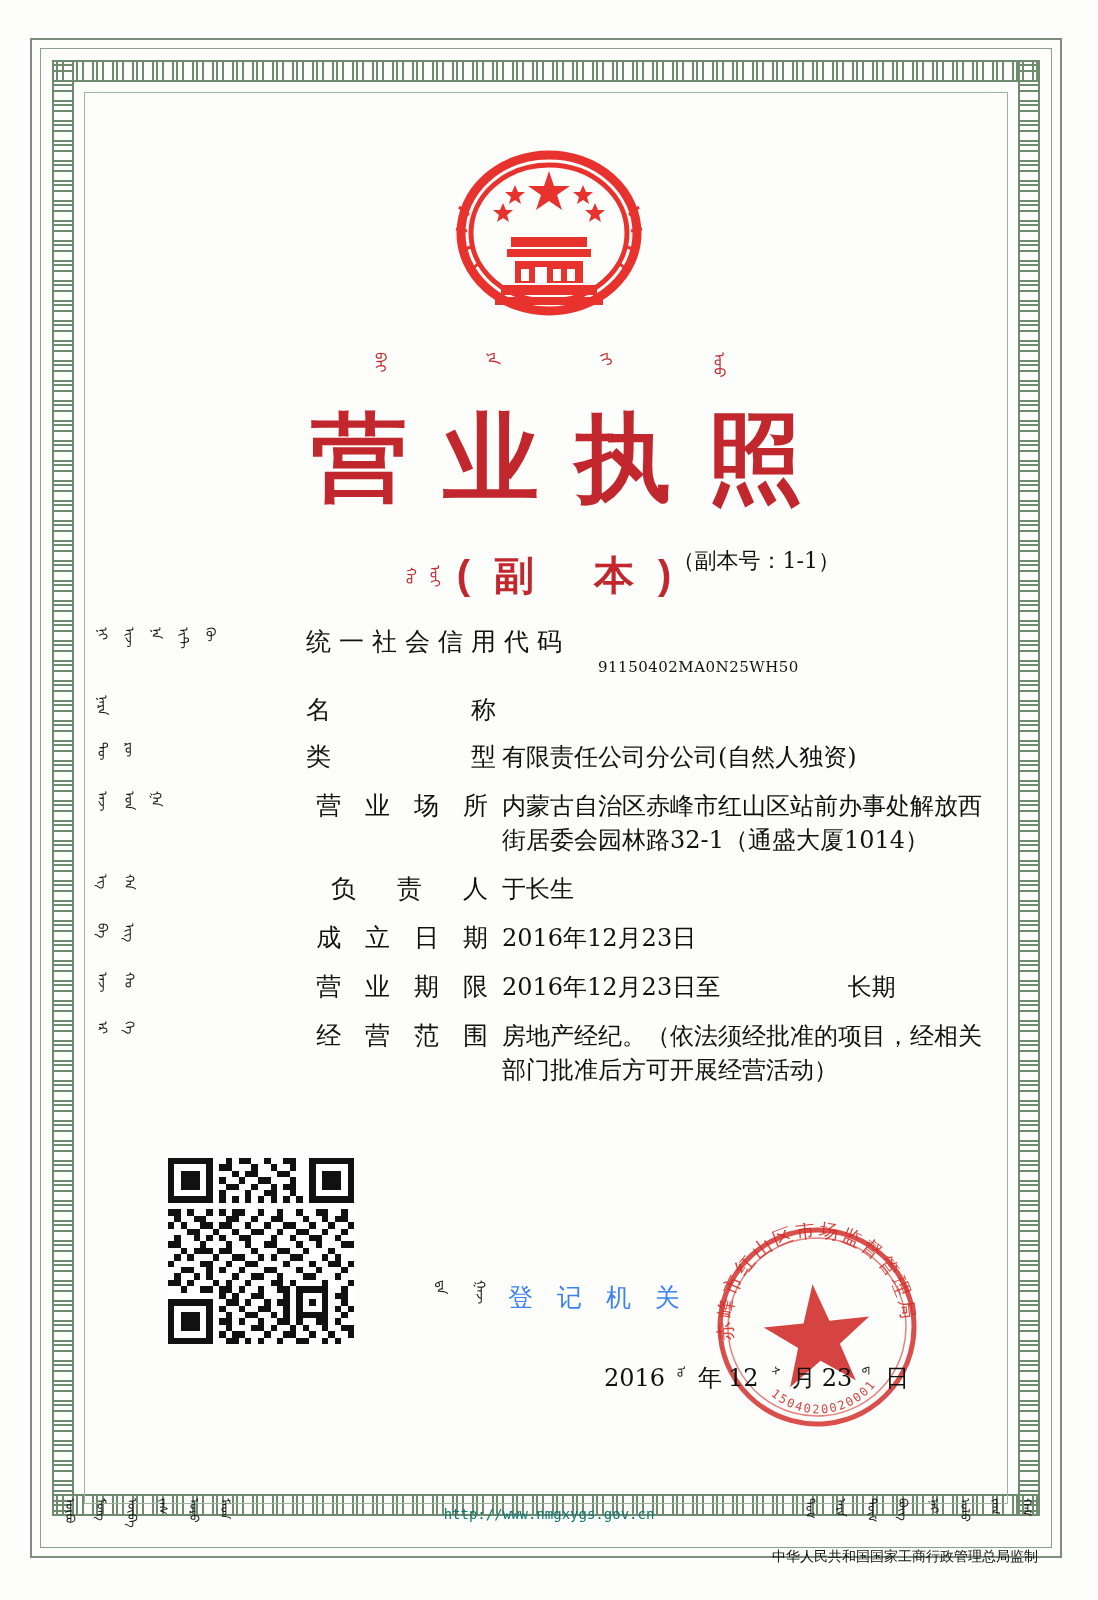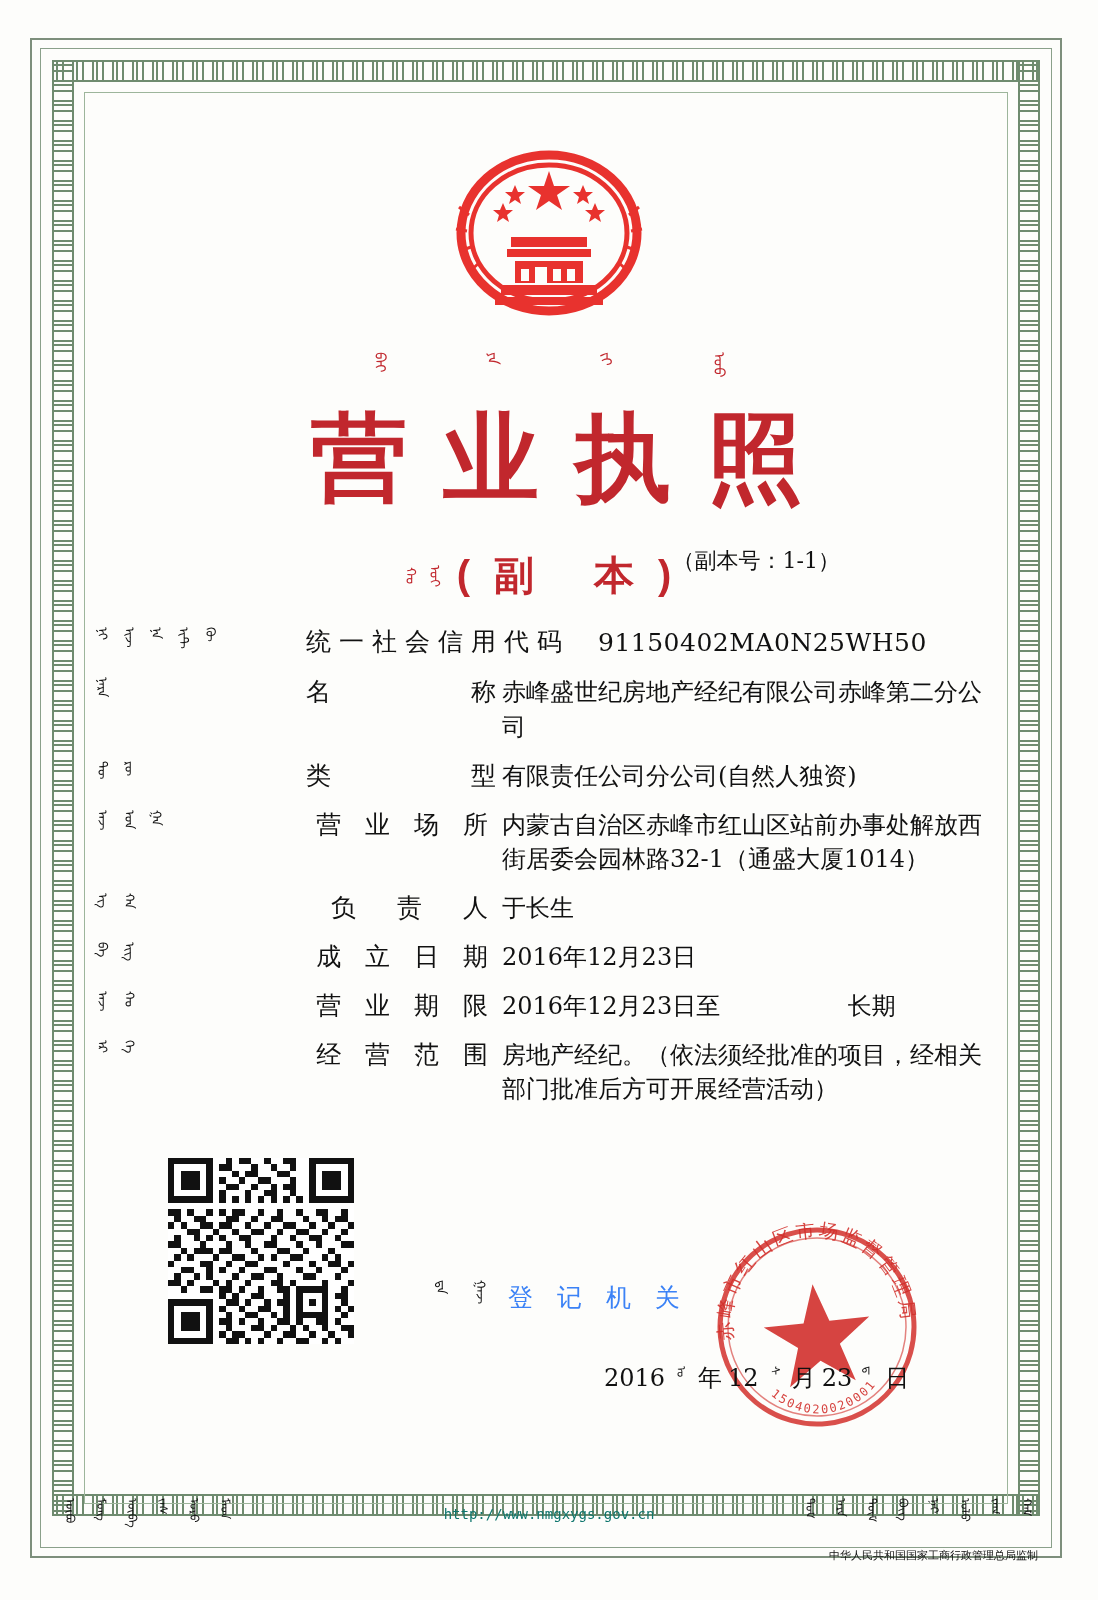"91150402MA0N25WH50" .field-value.code { font-size: 25px -> 15px; margin-top: none -> 32px }
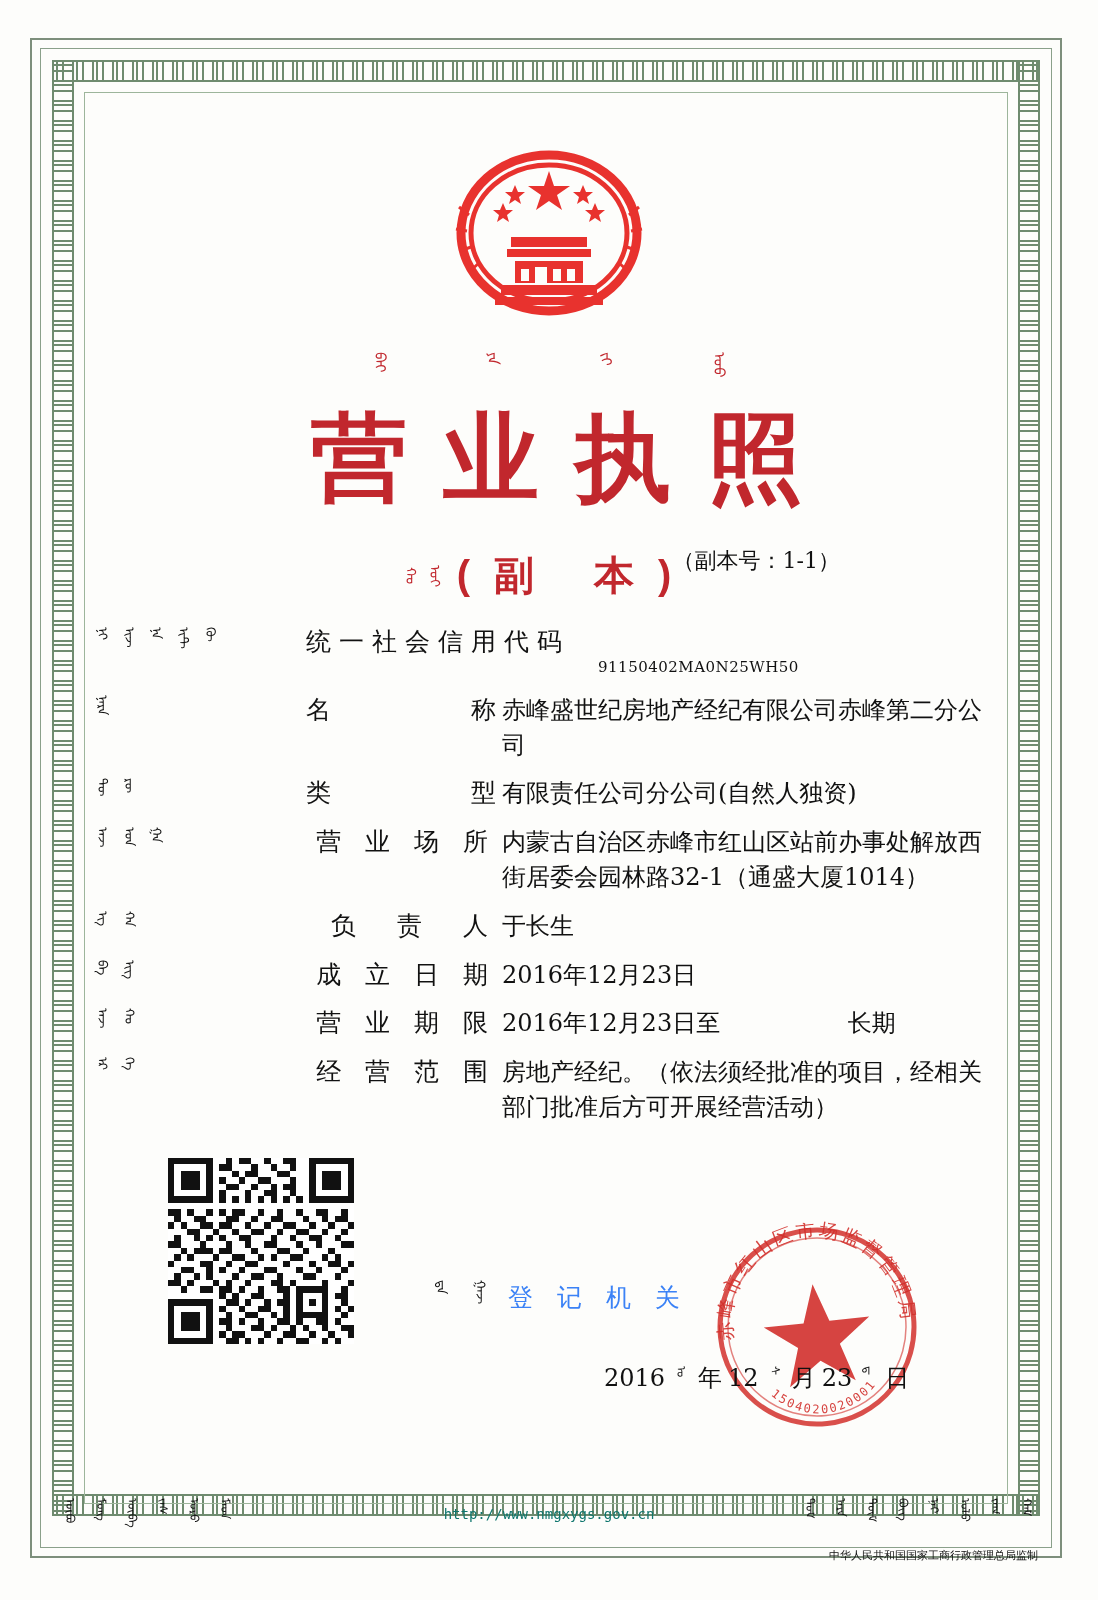"赤峰盛世纪房地产经纪有限公司赤峰第二分公司" div.field-value { html: <div>赤峰盛世纪房地产经纪有限公司赤峰第二分公司</div> -> none }
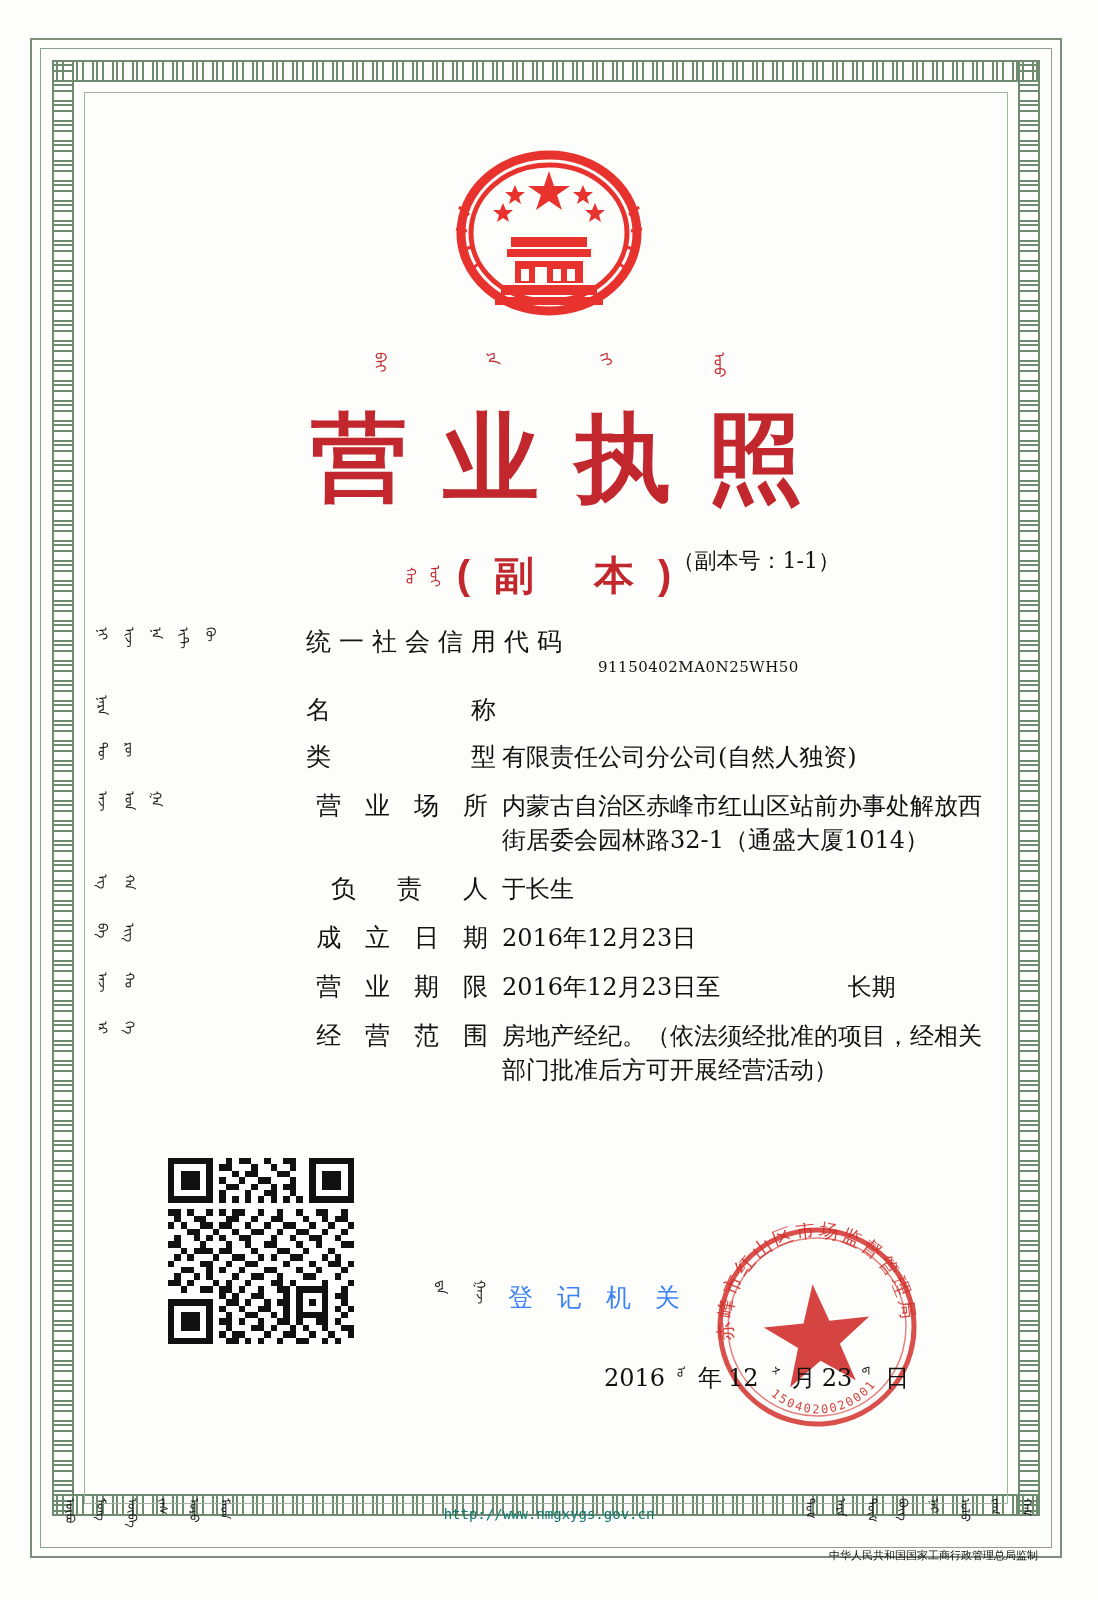"中华人民共和国国家工商行政管理总局监制" .footer-right-text { font-size: 11px -> 14px }
